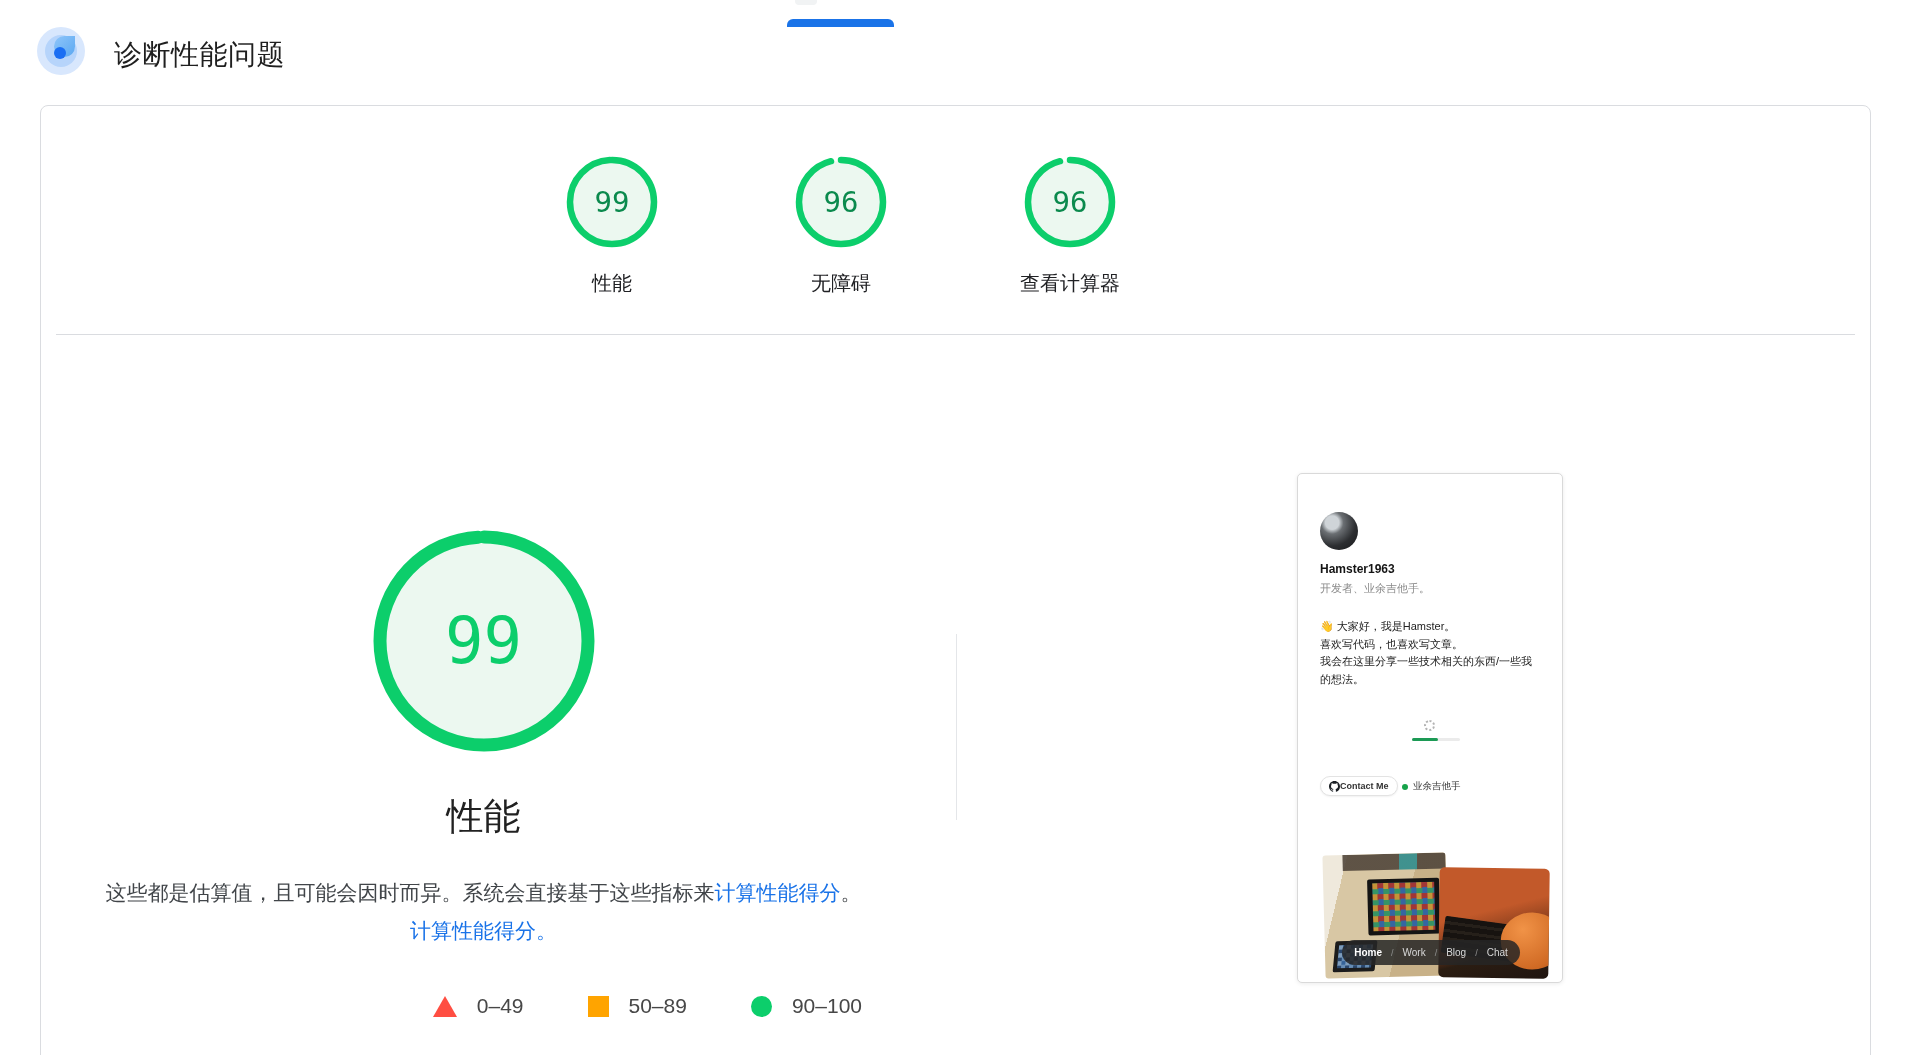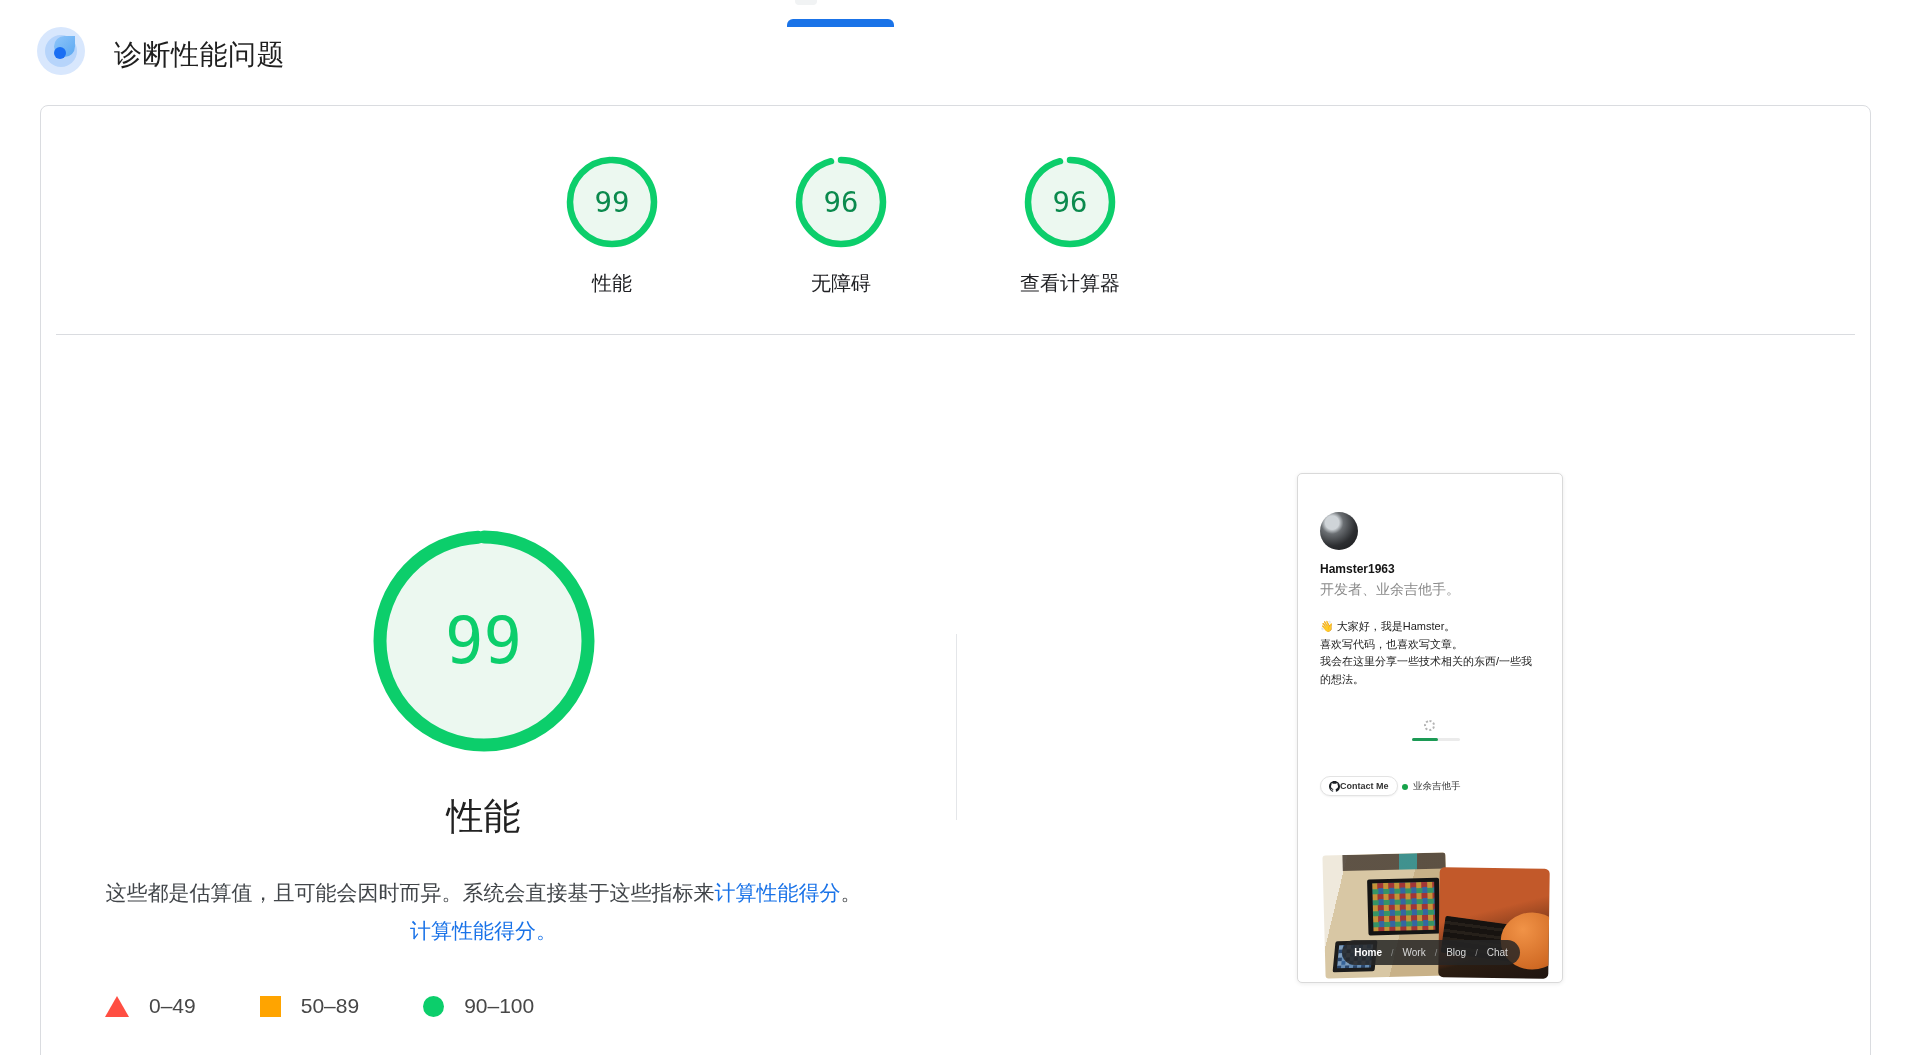"开发者、业余吉他手。" .shot .subtitle { font-size: 14px -> 11px }
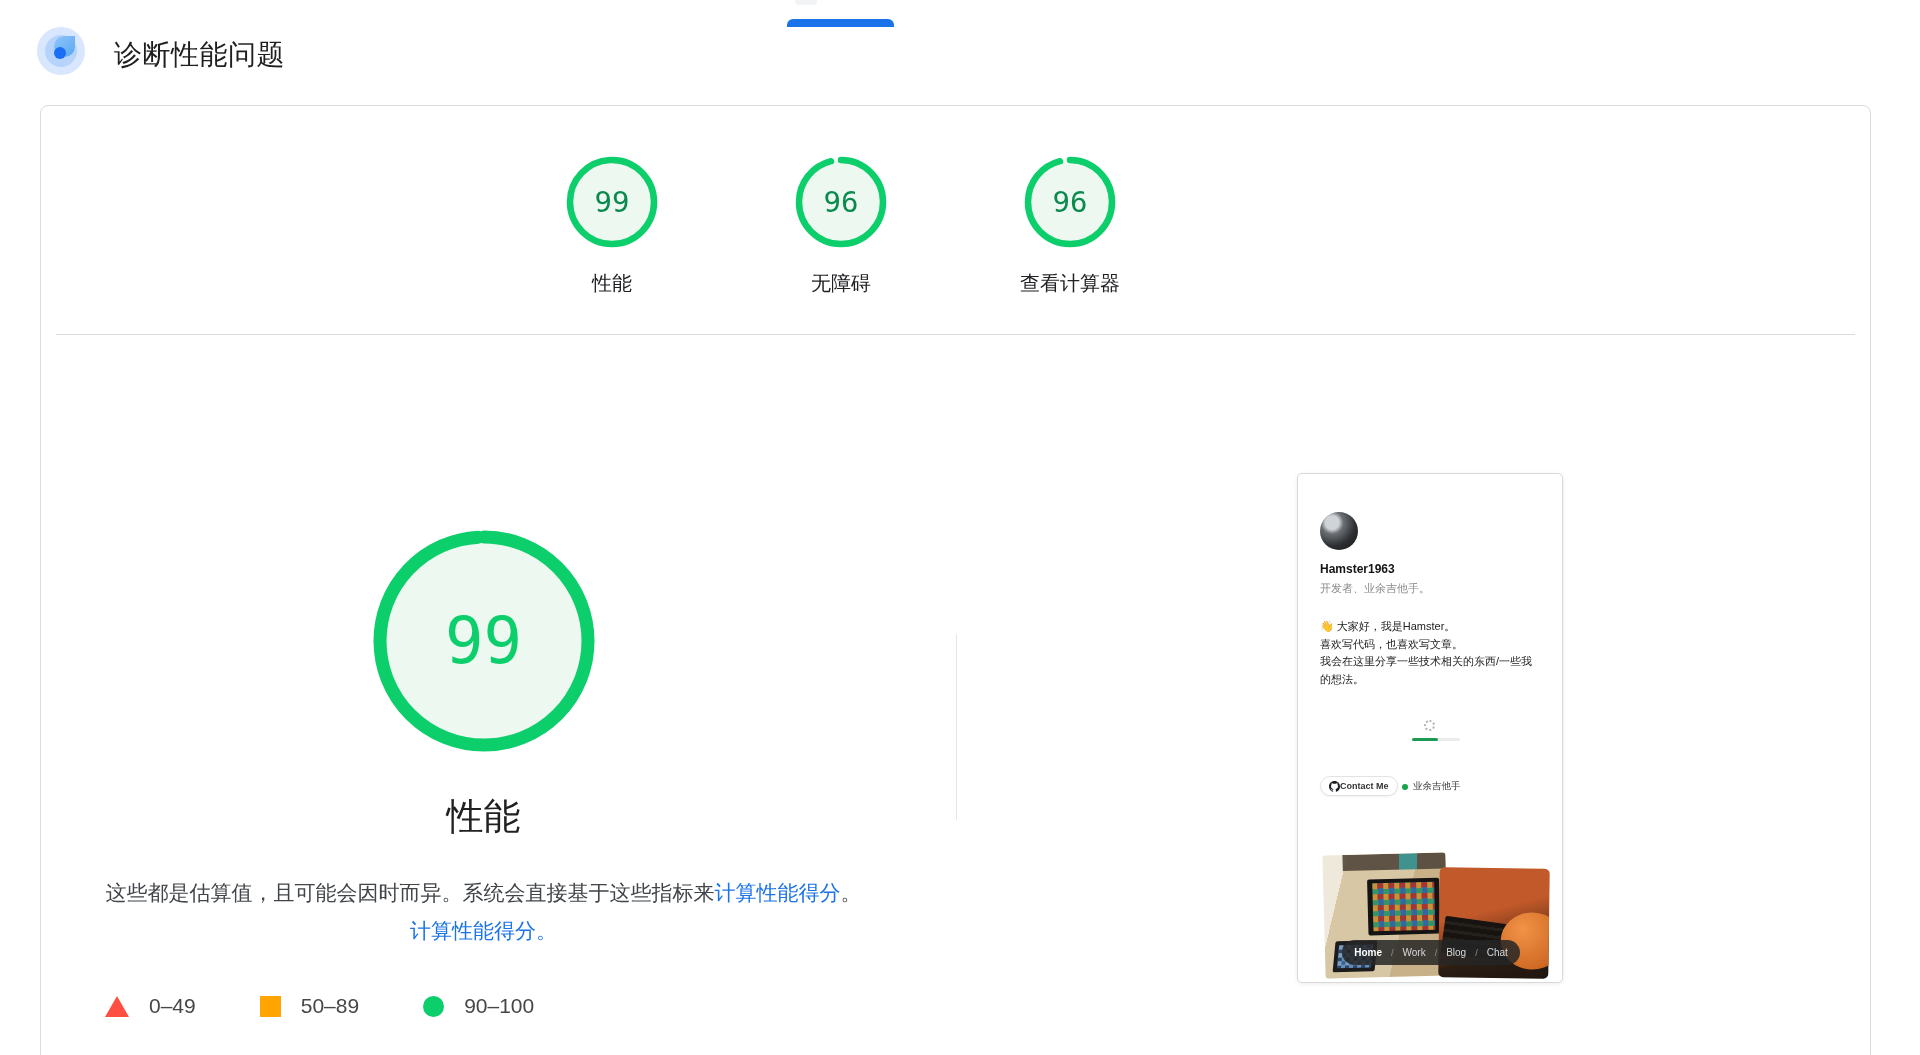"0–49" .legend { justify-content: flex-start -> flex-end }
